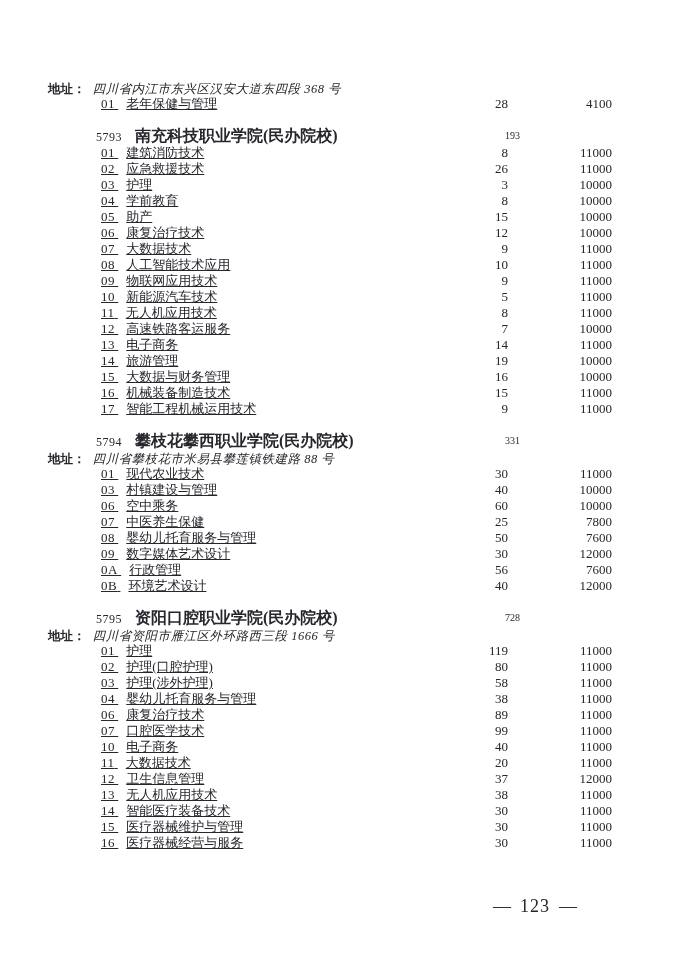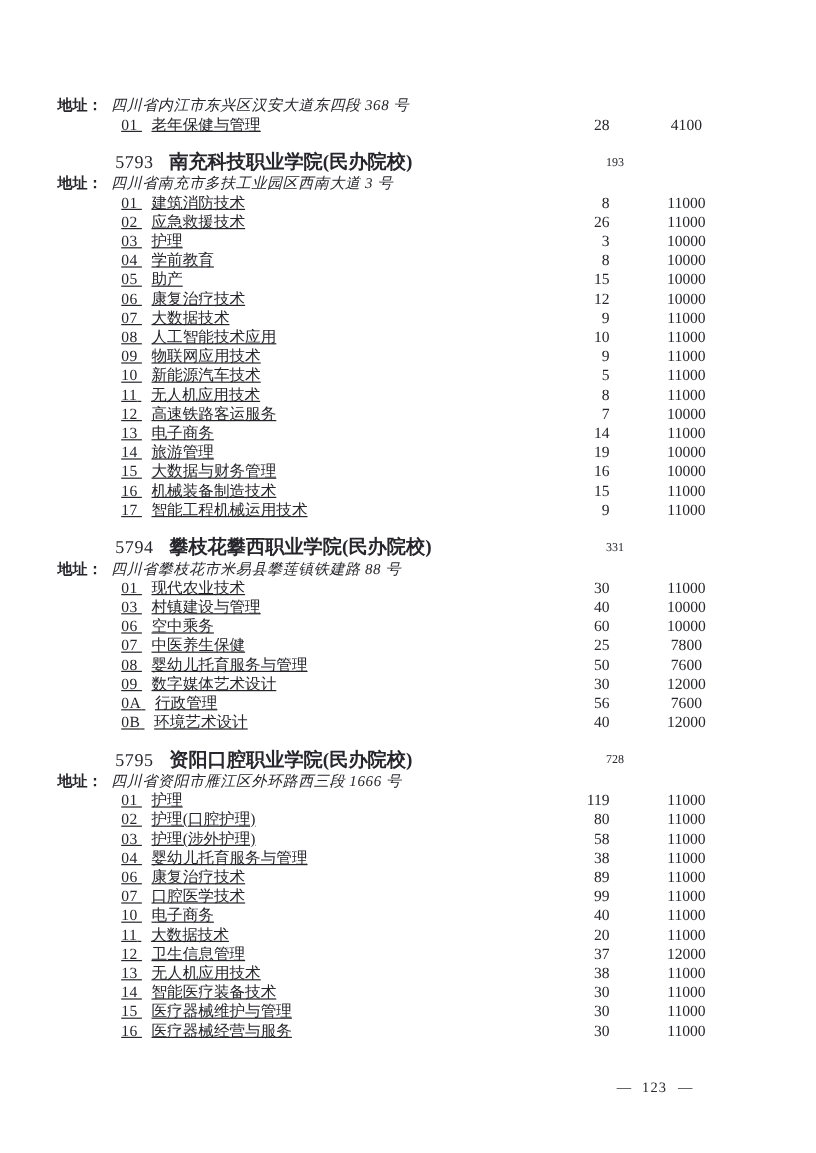"4100" .major-fee { text-align: center -> right }
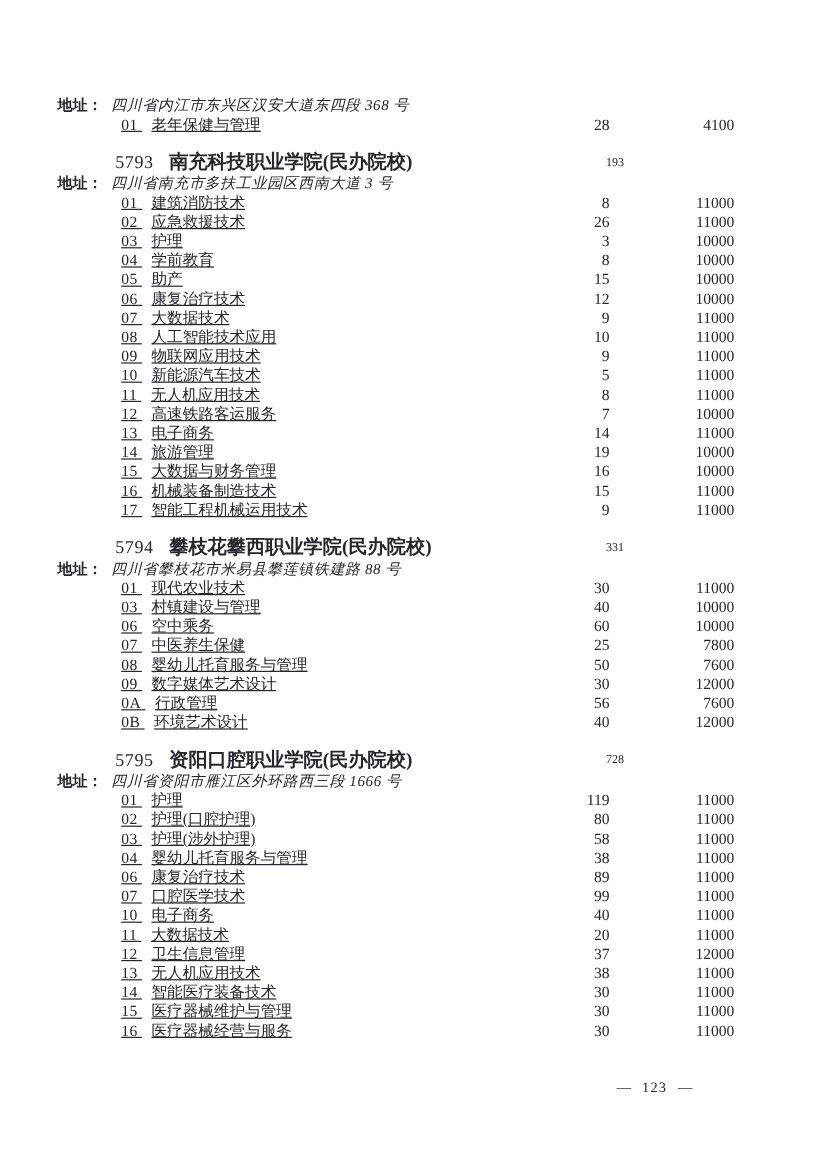"5793" .college-code { font-size: 15px -> 12px }
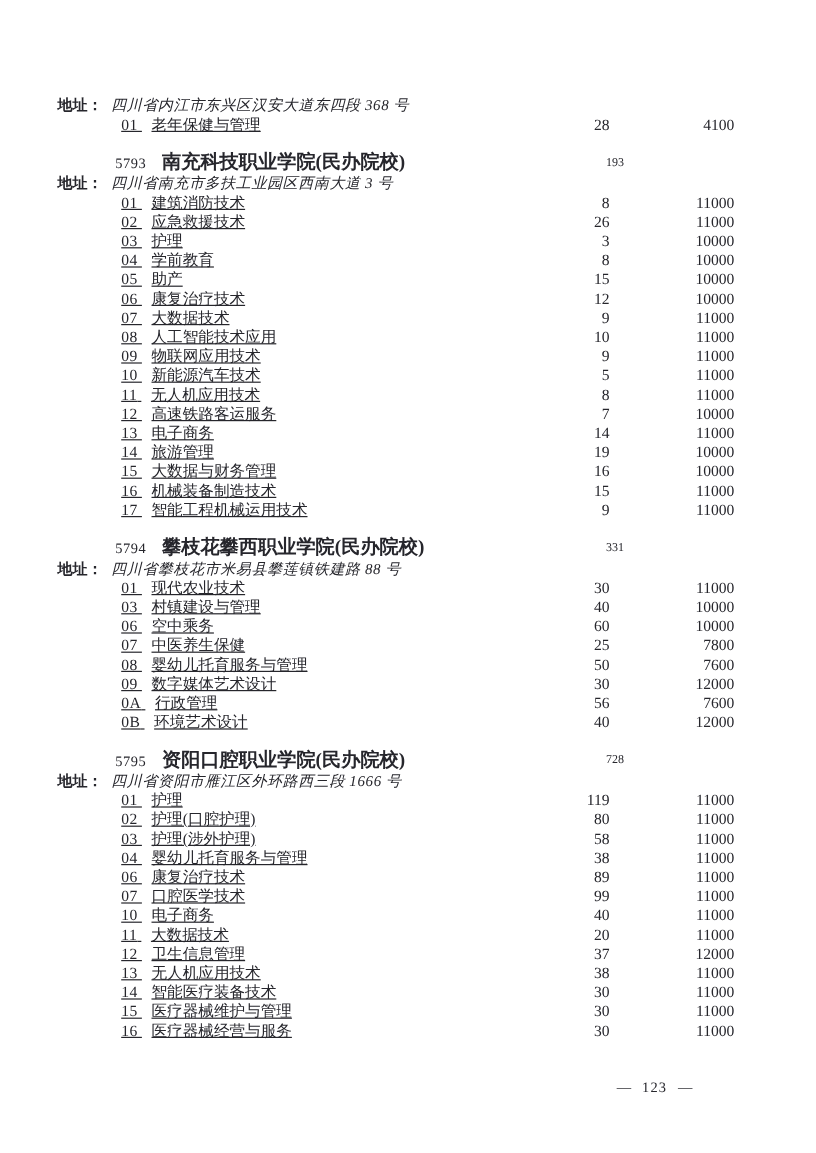"地址： 四川省南充市多扶工业园区西南大道 3 号" div.address-line { html: <div> <span>地址：</span> <span>四川省南充市多扶工业园区西南大道 3 号</span> </div> -> none }
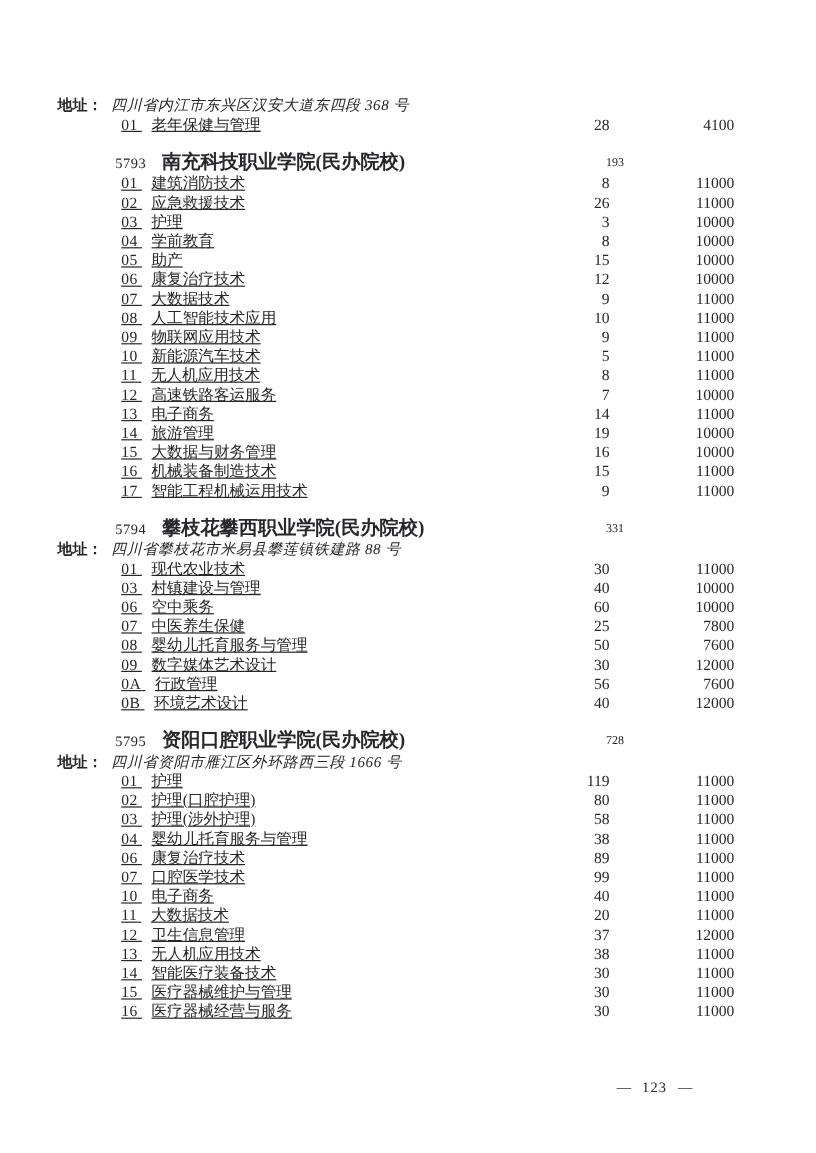"— 123 —" .footer-inner { font-size: 12px -> 18px }
